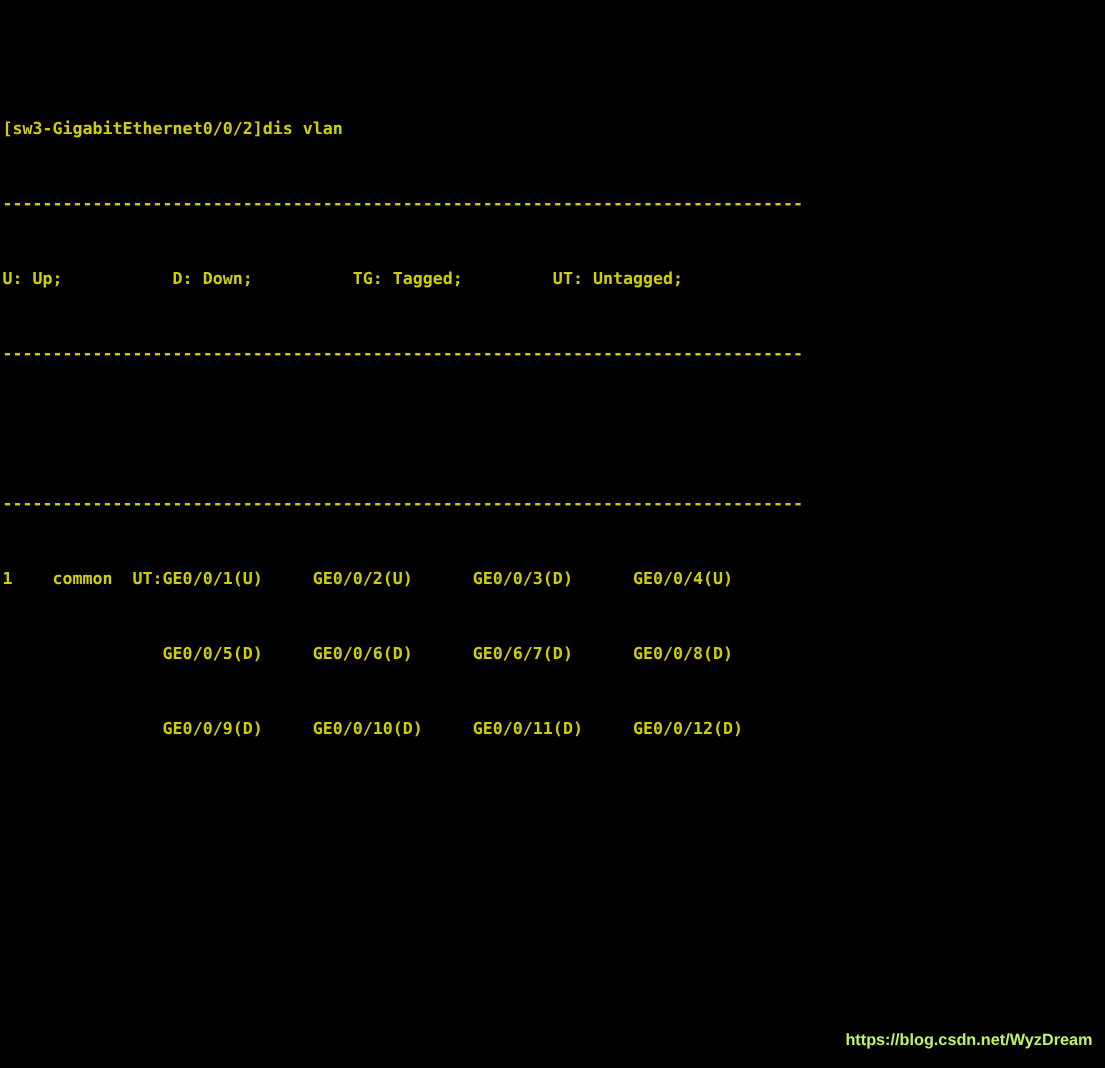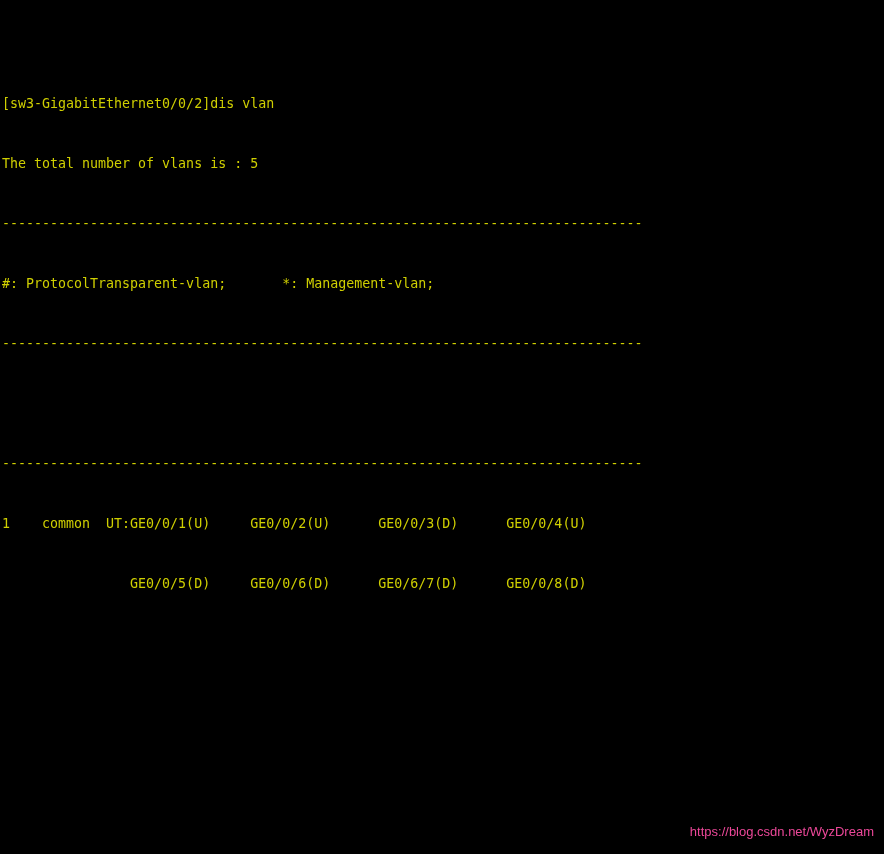"[sw3-GigabitEthernet0/0/2]dis vlan" #terminal { font-weight: none -> bold }
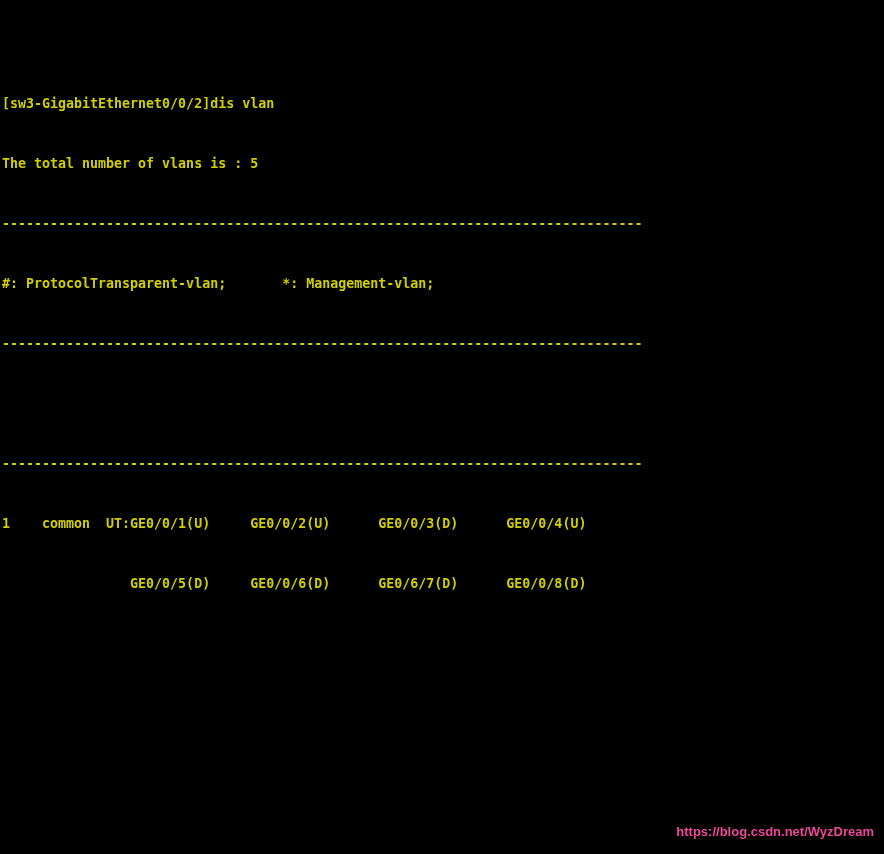"The total number of vlans" span.line { html: <span>The total number of vlans is : 5</span> -> none }
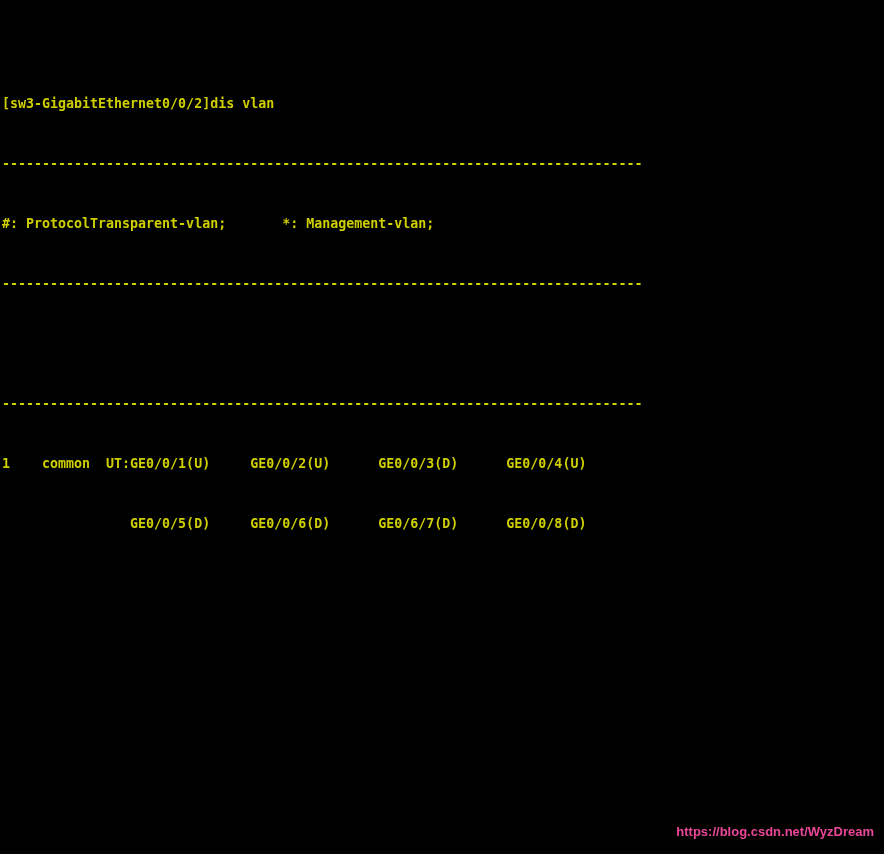"U: Up; D: Down; TG:" span.line { html: none -> <span>U: Up; D: Down; TG: Tagged; UT: Untagged;</span> }
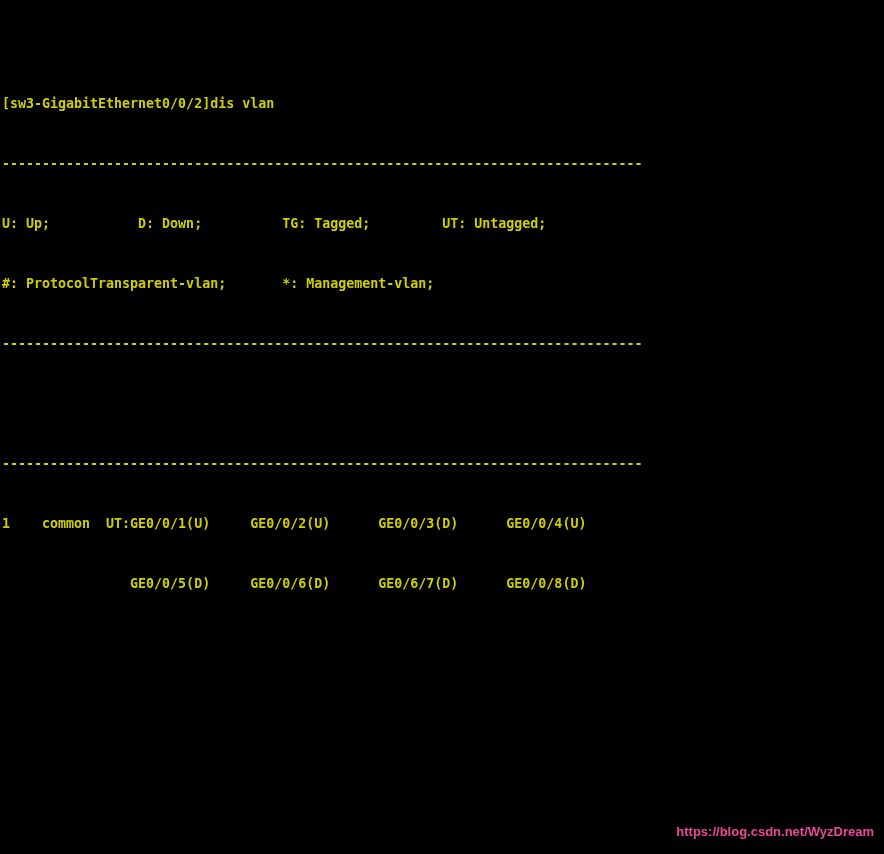"#: ProtocolTransparent-vlan; *:" span.line { html: <span>#: ProtocolTransparent-vlan; *: Management-vlan;</span> -> none }
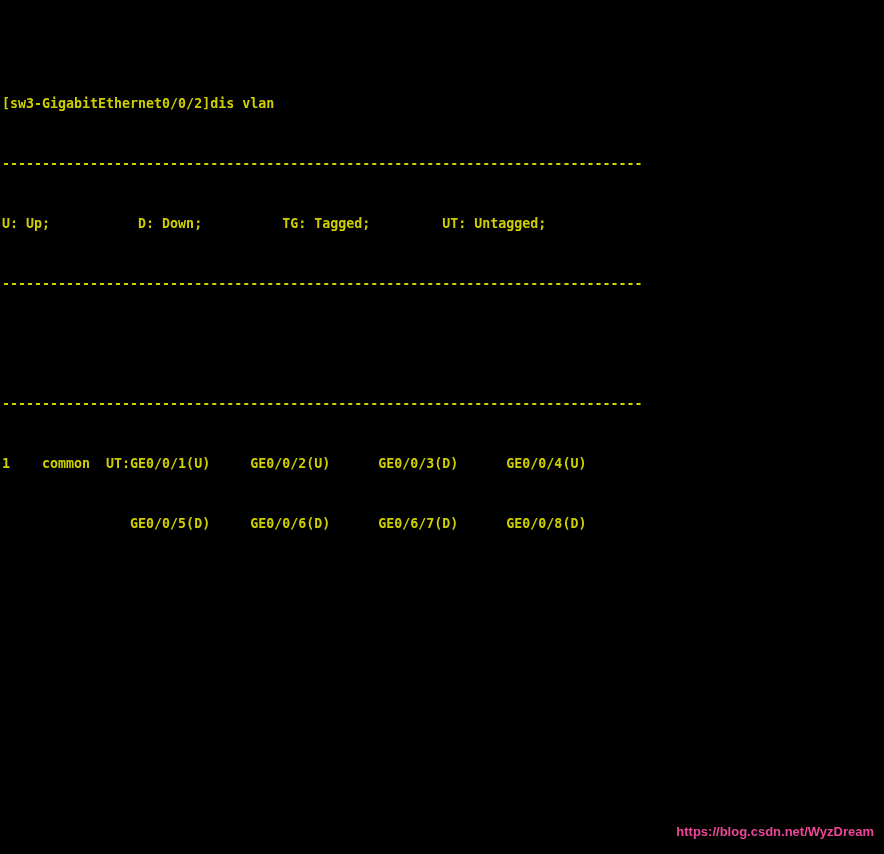"GE0/0/9(D) GE0/0/10(D) GE0/0/11(D)" span.line { html: none -> <span> GE0/0/9(D) GE0/0/10(D) GE0/0/11(D) GE0/0/12(D)</span> }
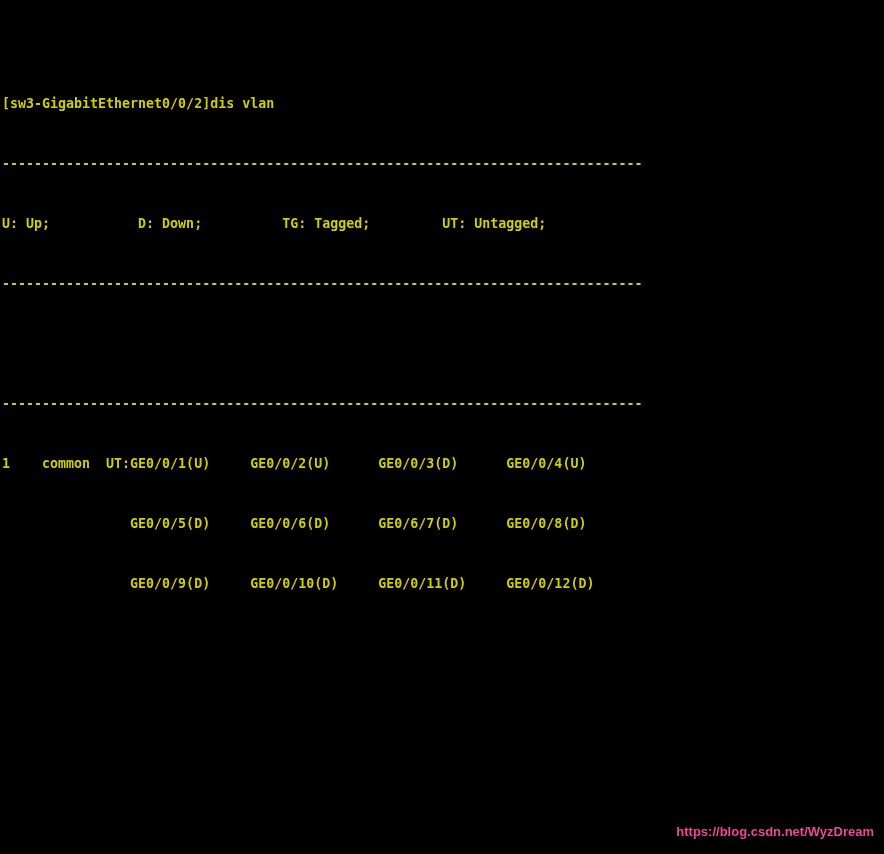"https://blog.csdn.net/WyzDream" .watermark { color: #ec4899 -> #bef264 }
